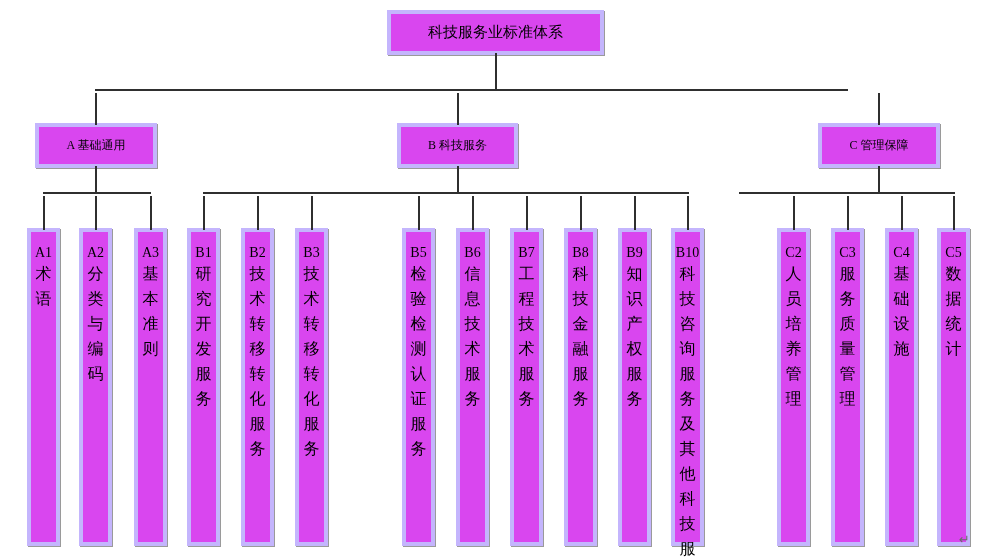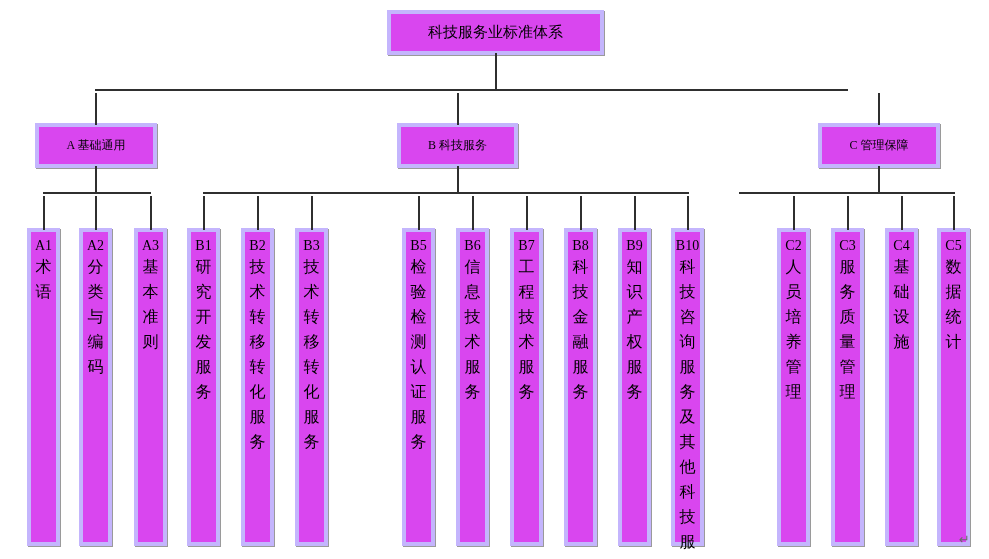"A1" .leaf-code { padding-top: 5px -> 12px }
